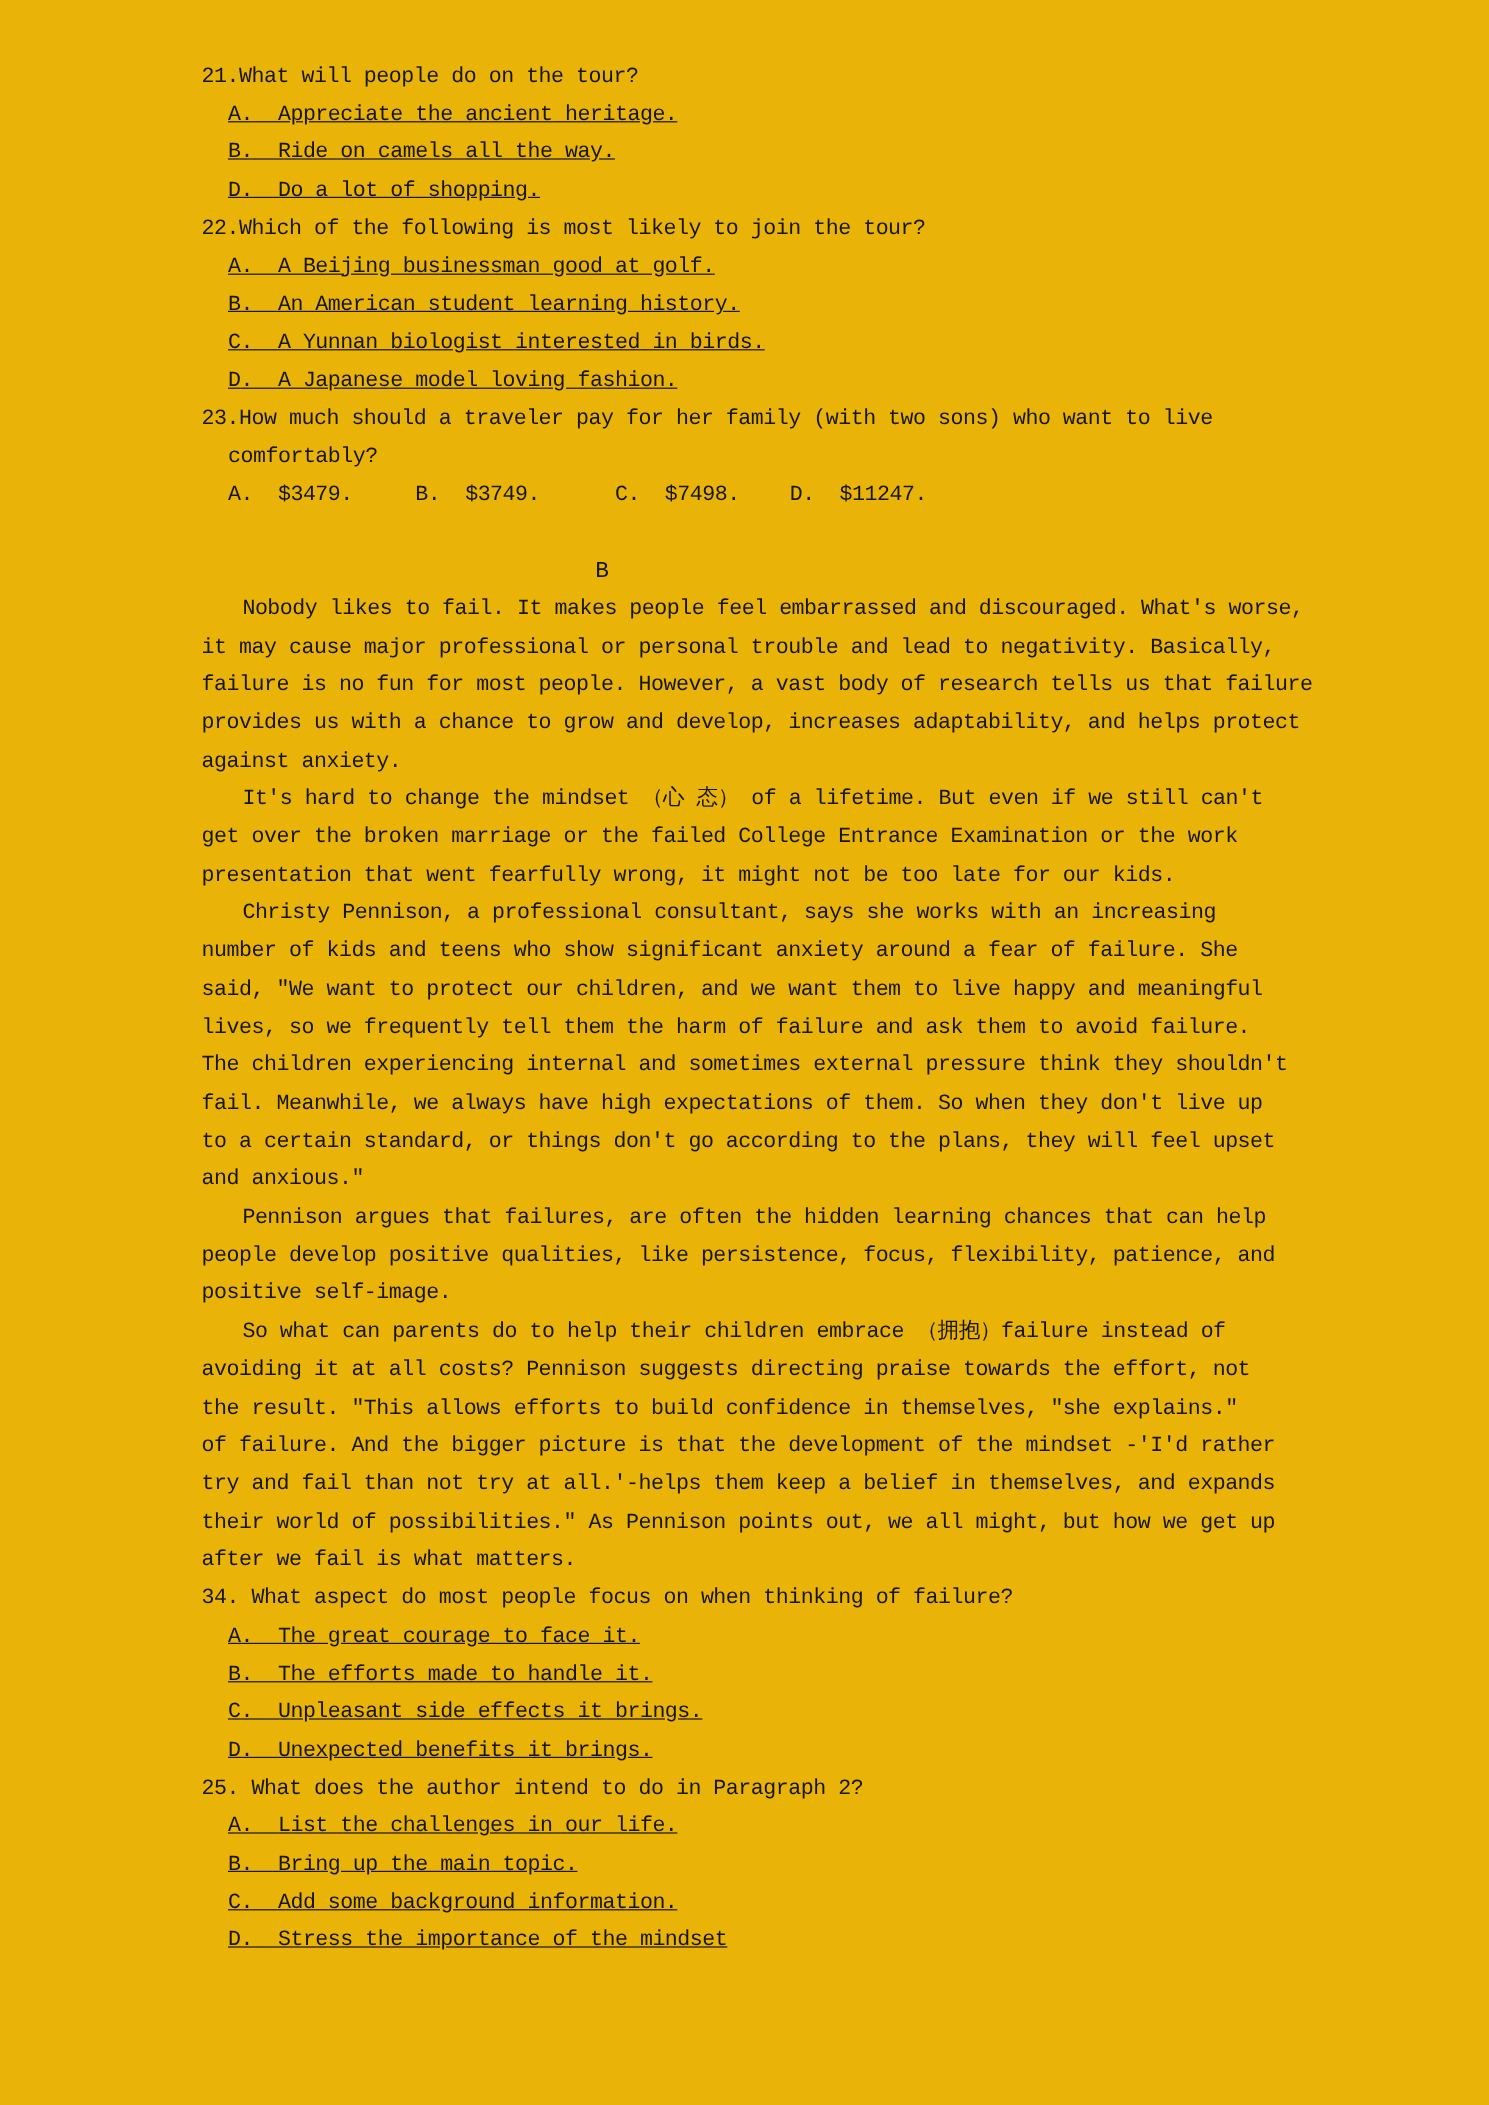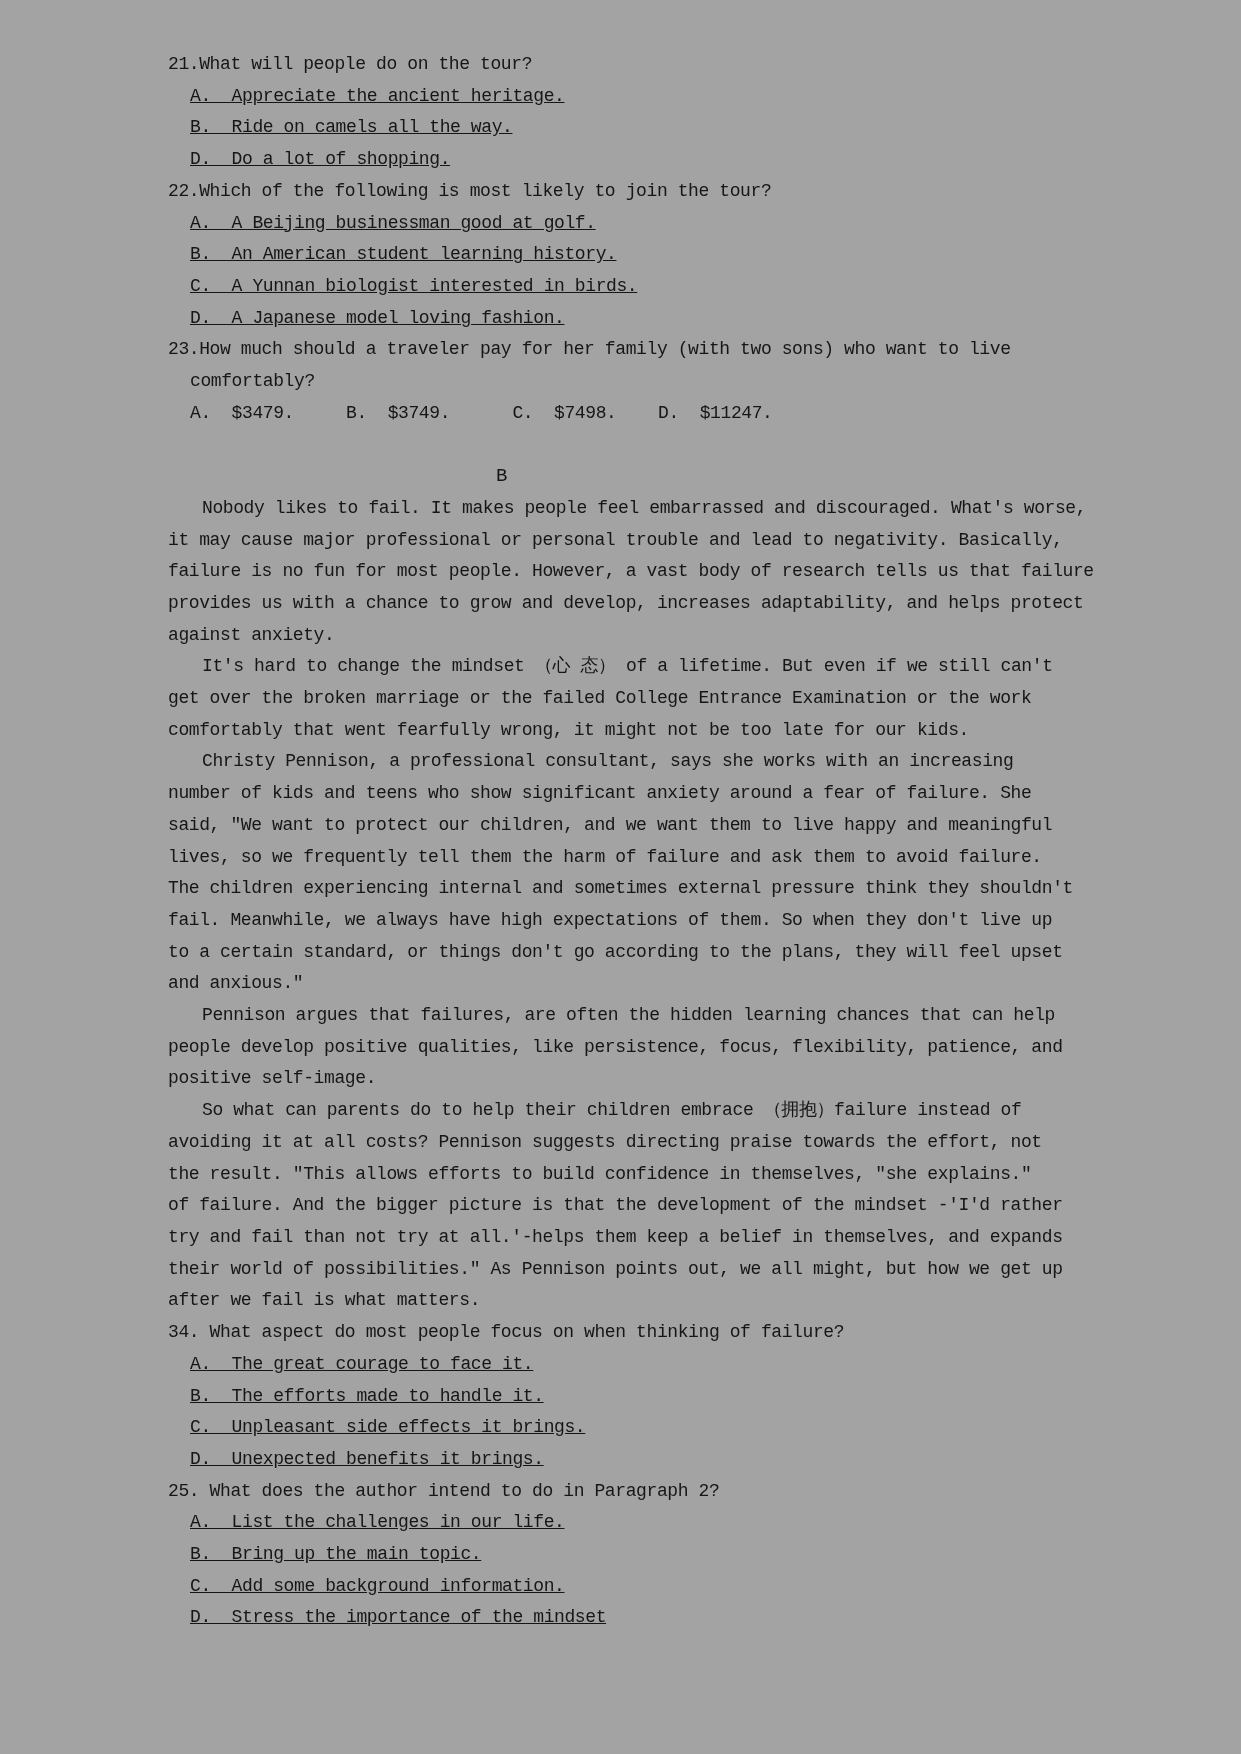"21.What will people do on" .page { background: #a3a3a3 -> #eab308 }
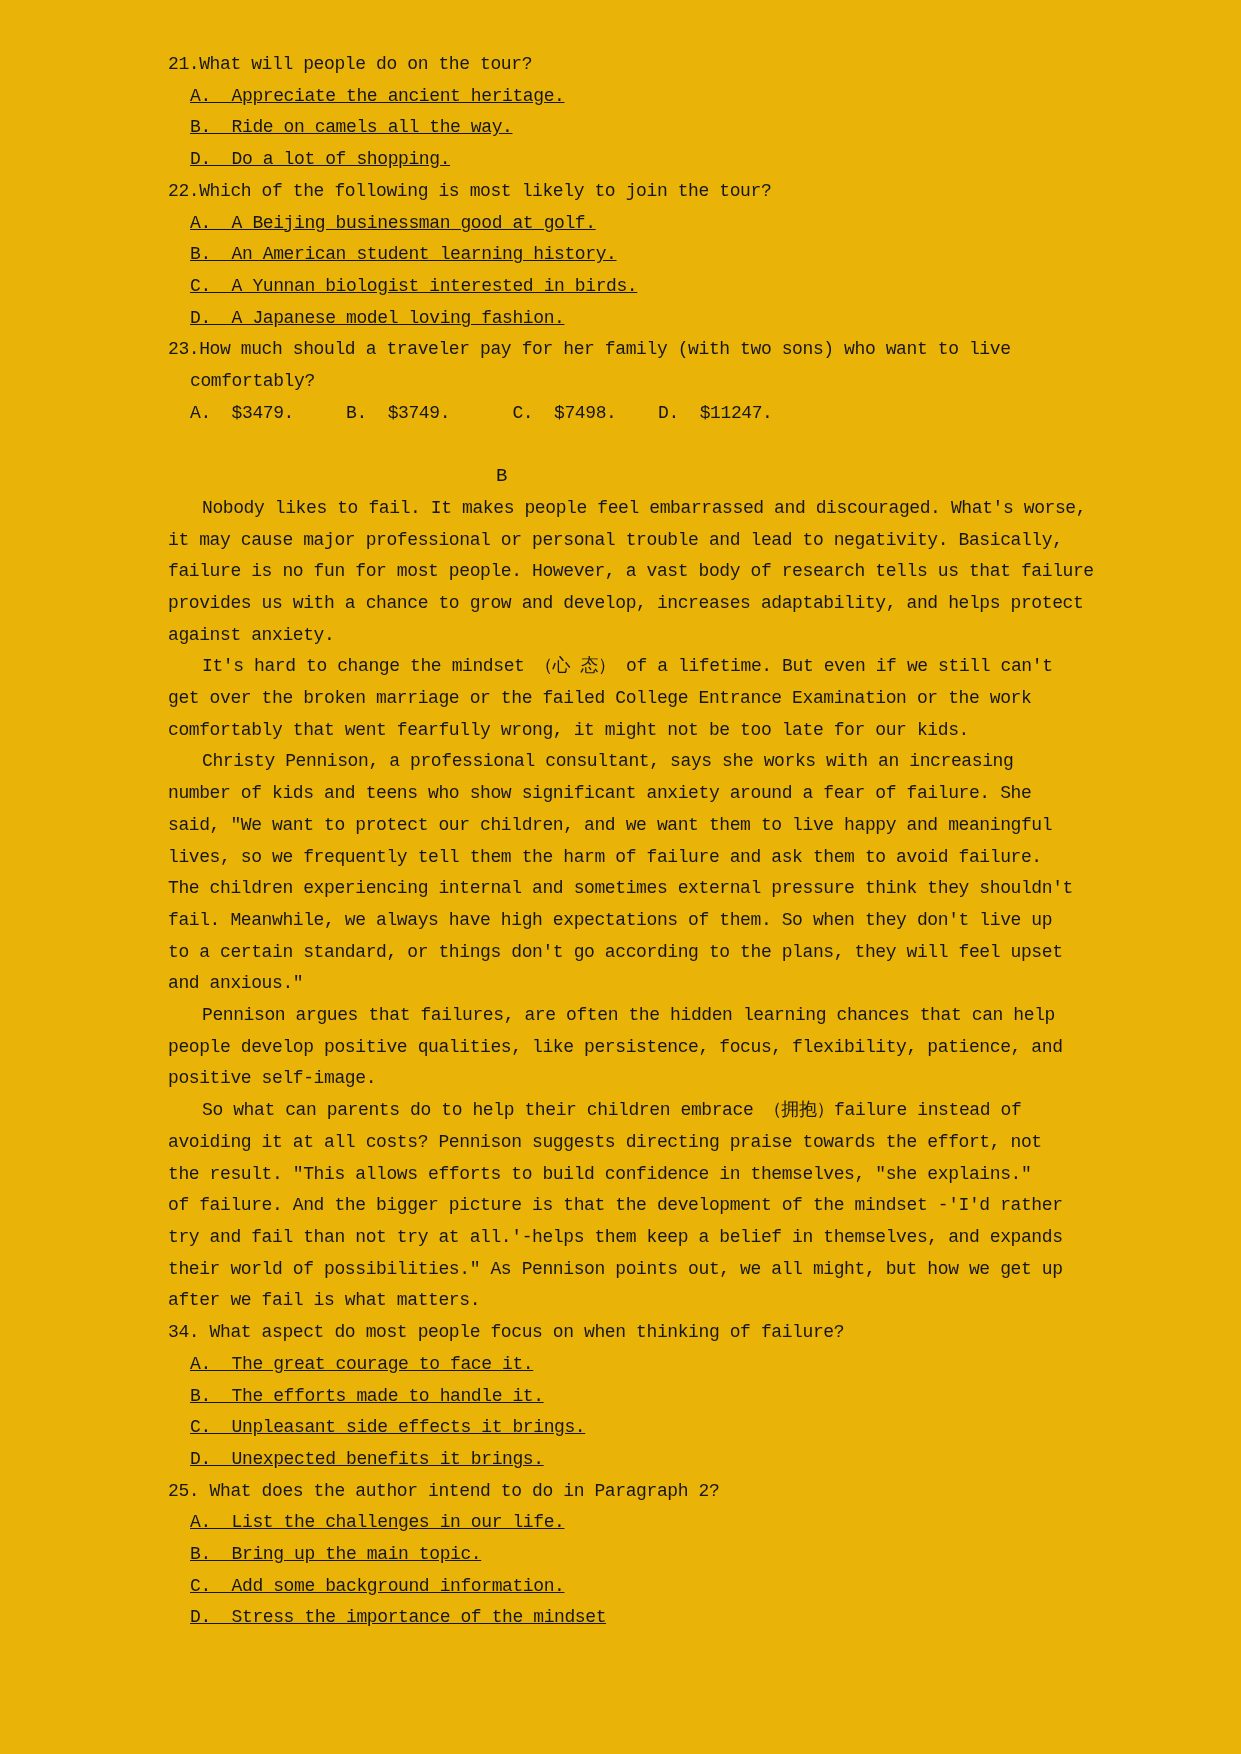"comfortably that went fearfully wrong," div.line { text: comfortably -> presentation }
